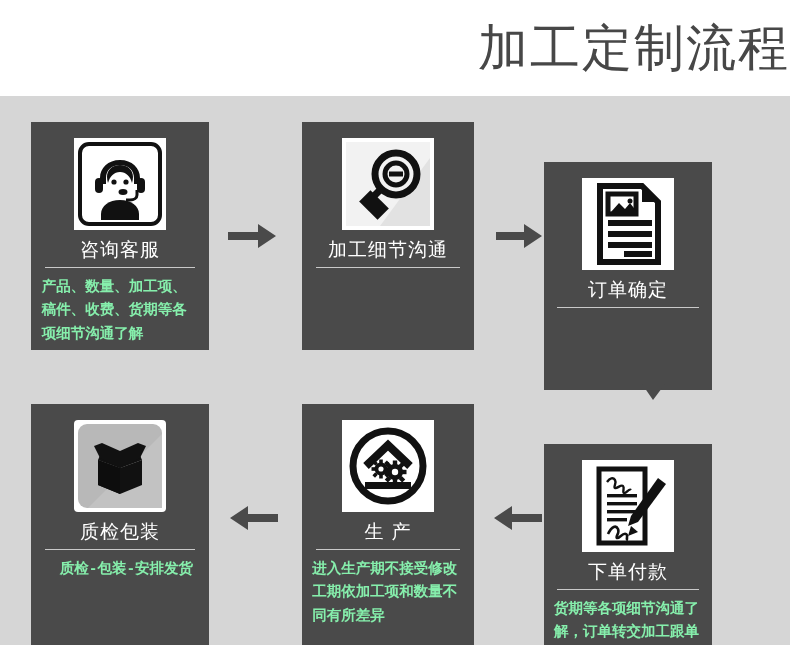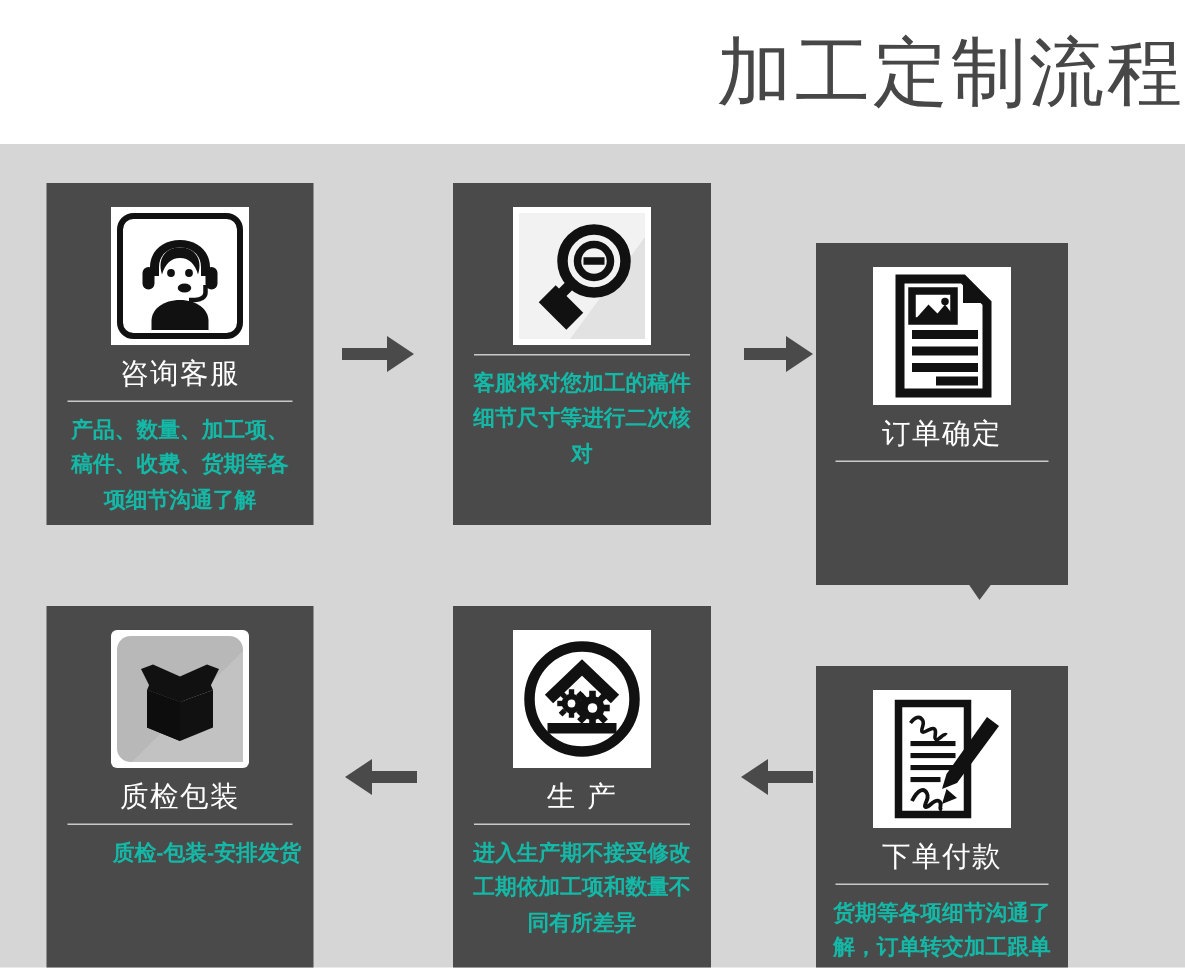"加工细节沟通" div.card-title { html: none -> <div>加工细节沟通</div> }
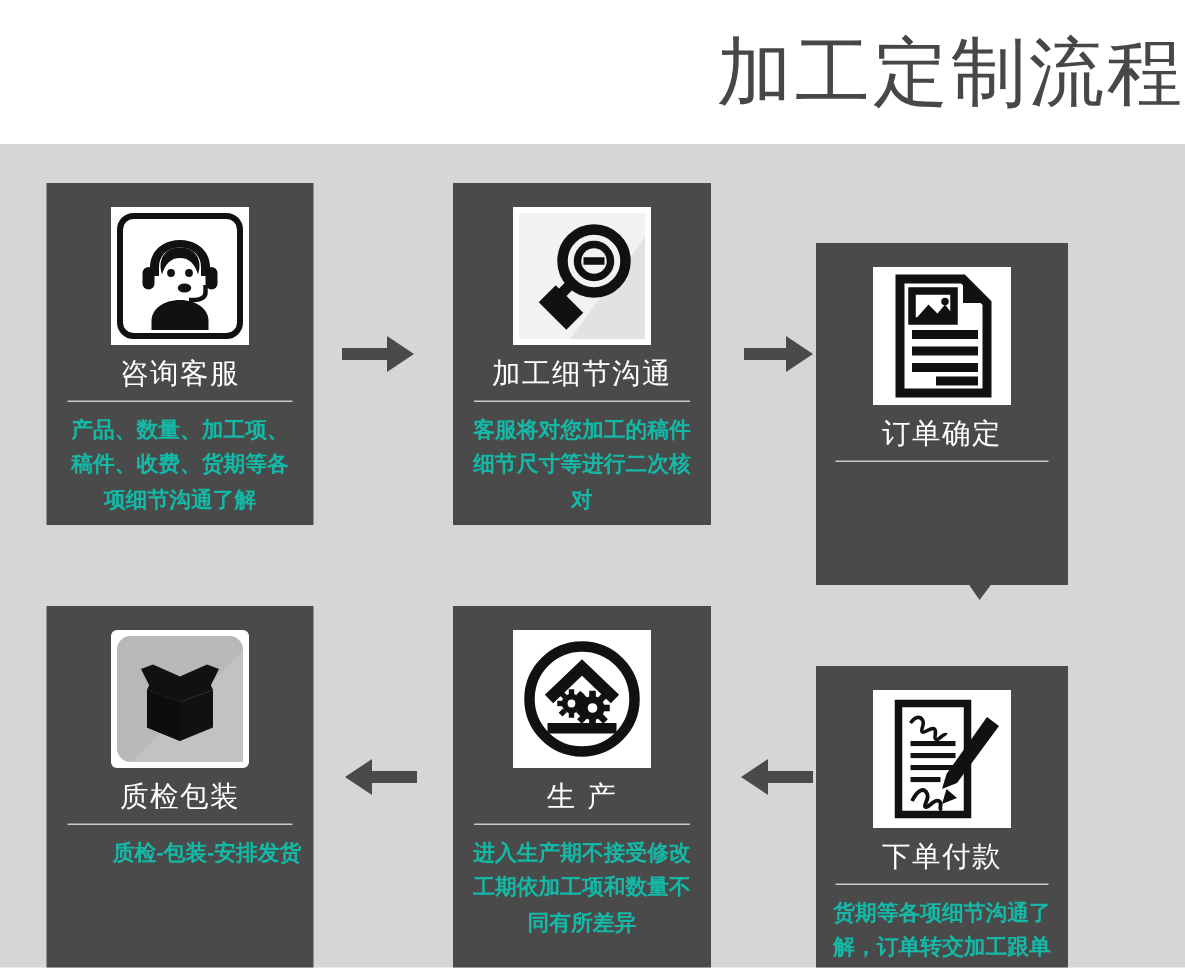"产品、数量、加工项、稿件、收费、货期等各项细节沟通了解" .card-desc { color: #14b8a6 -> #86efac; font-family: Liberation Sans, sans-serif -> Liberation Mono, monospace; text-align: center -> left }
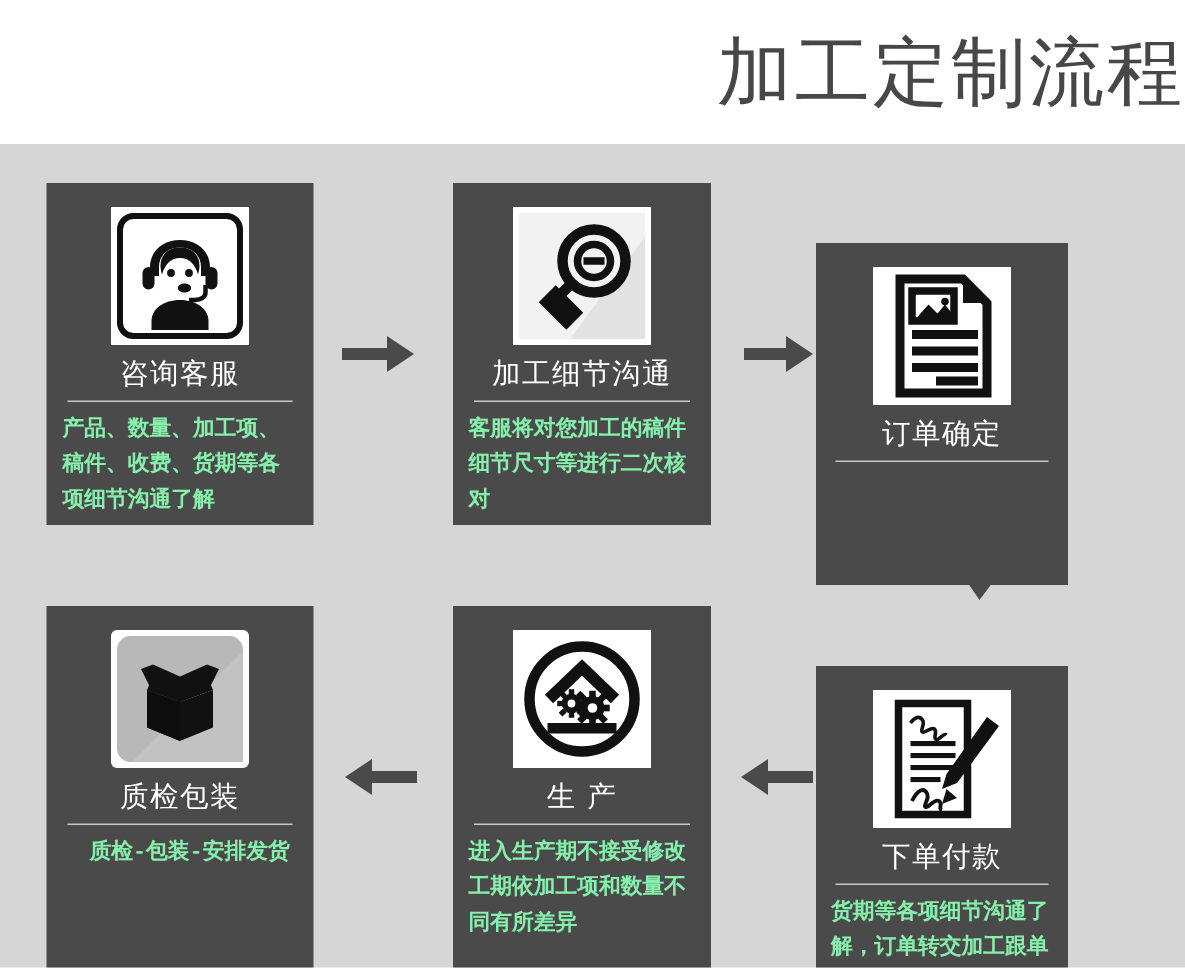"客服将对您加工的稿件细节尺寸等进行二次核对" div.card-desc { html: <div>客服将对您加工的稿件细节尺寸等进行二次核对</div> -> none }
